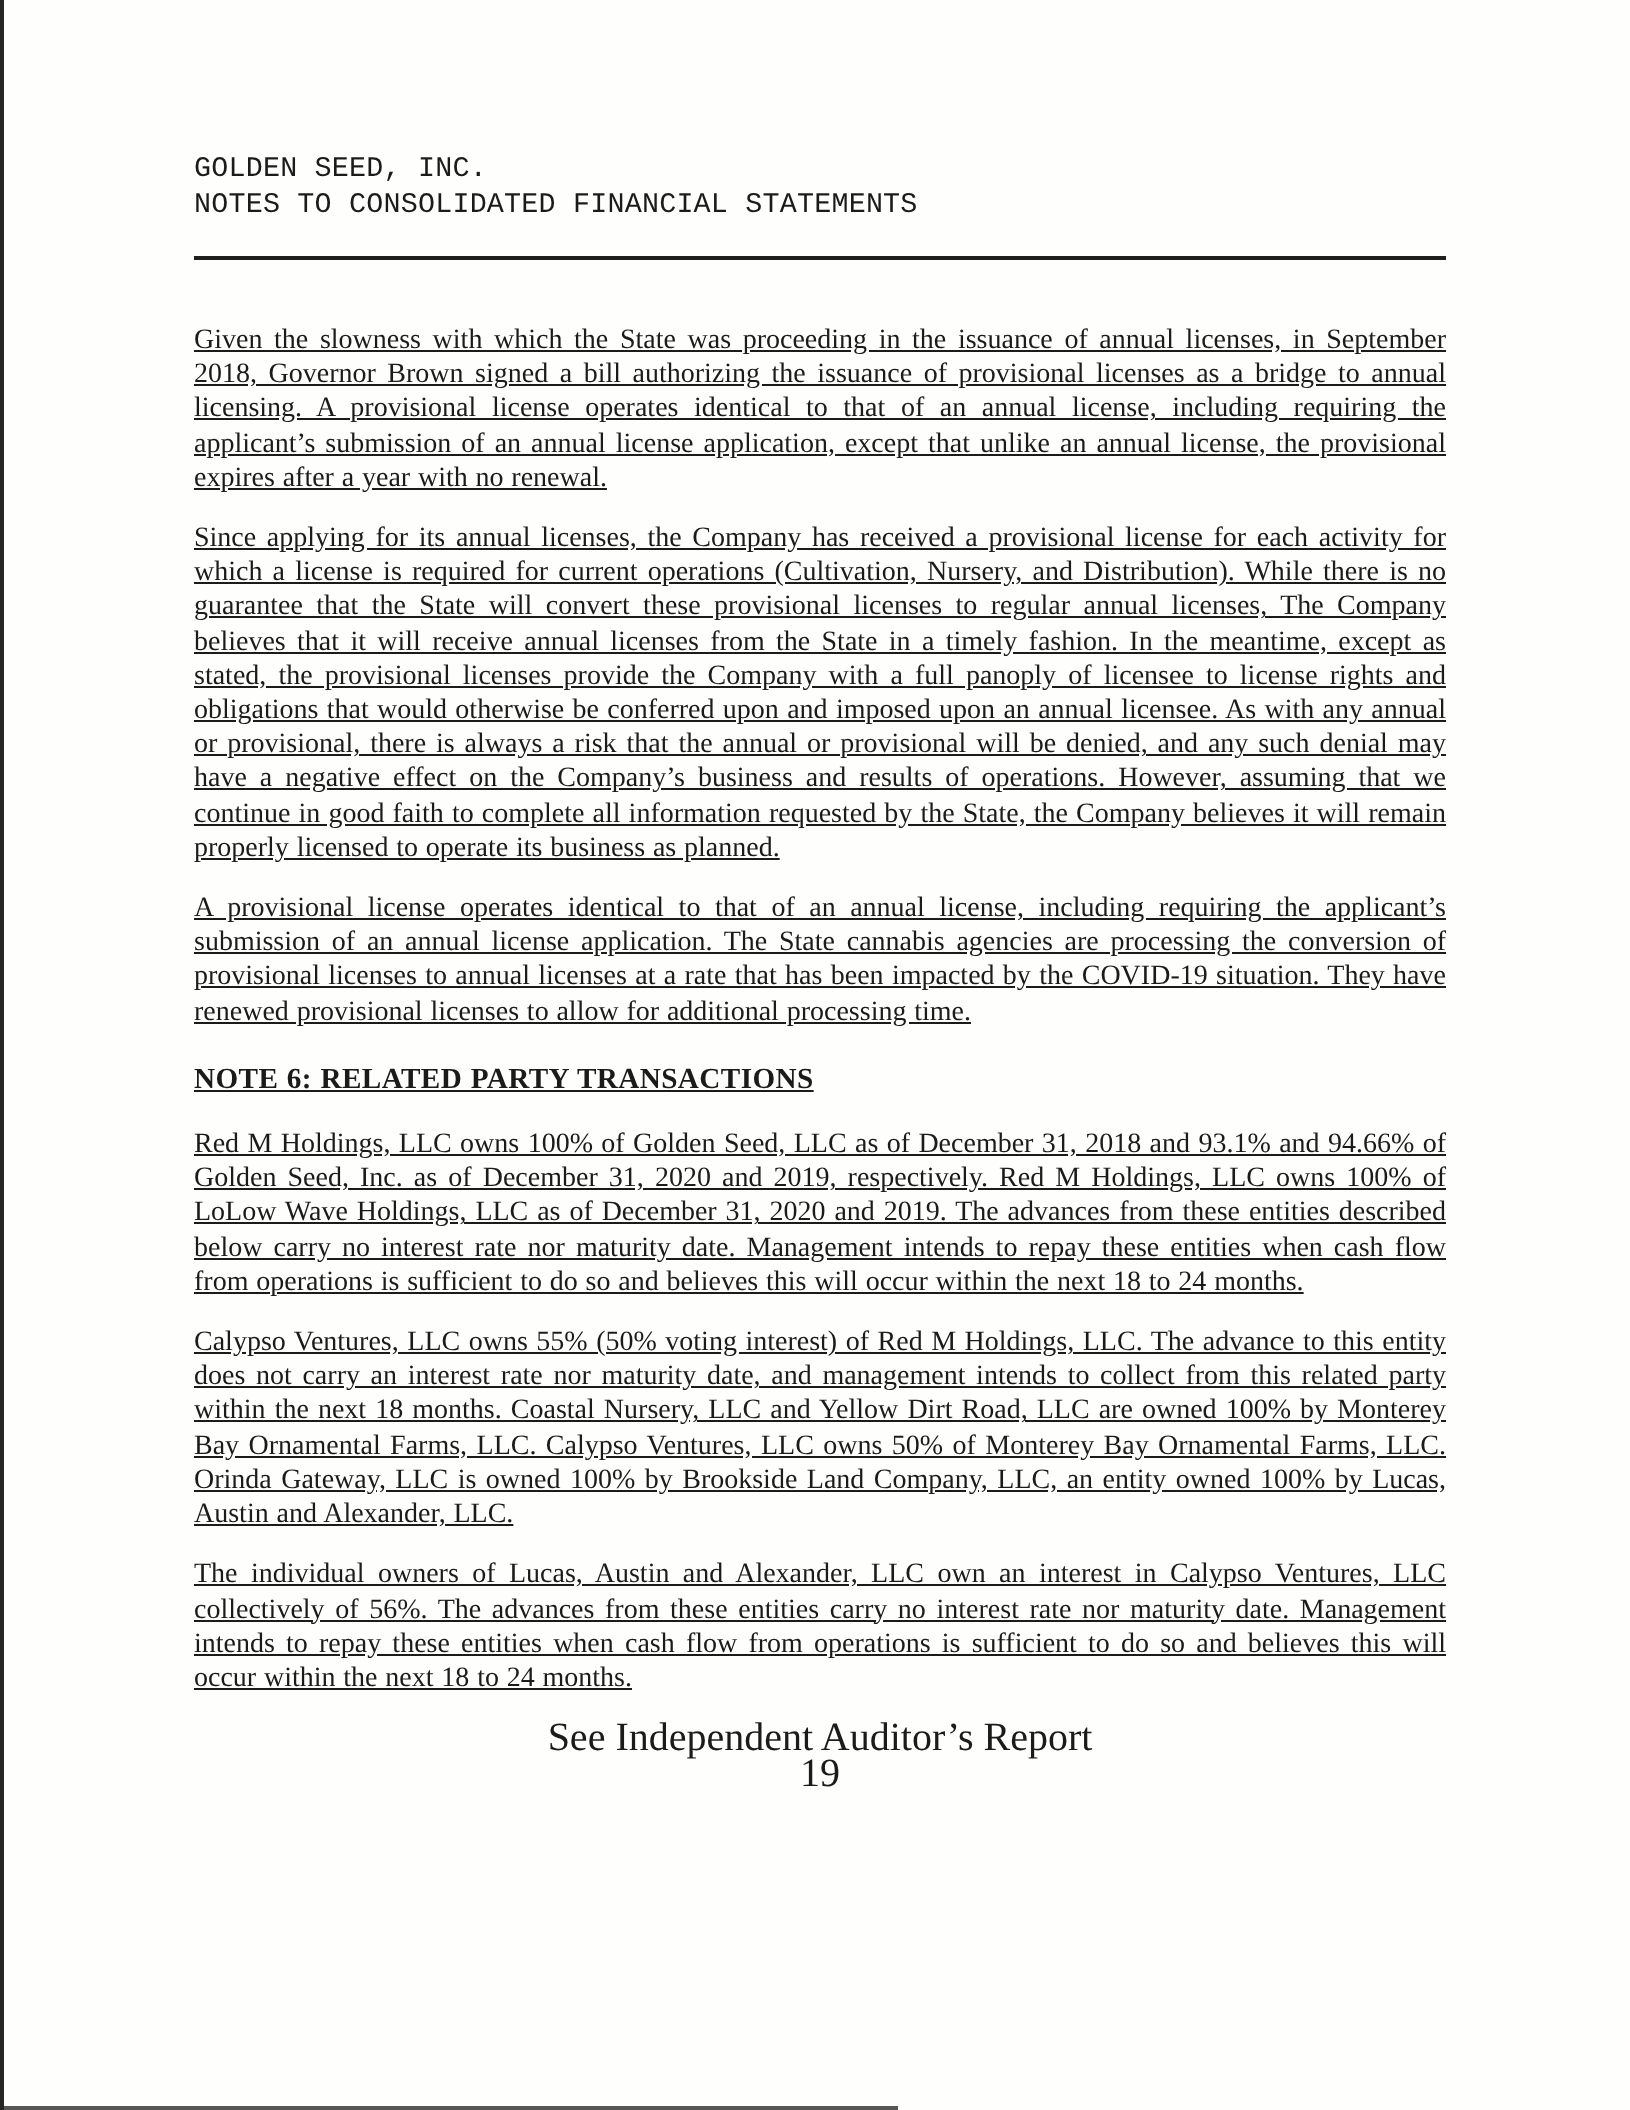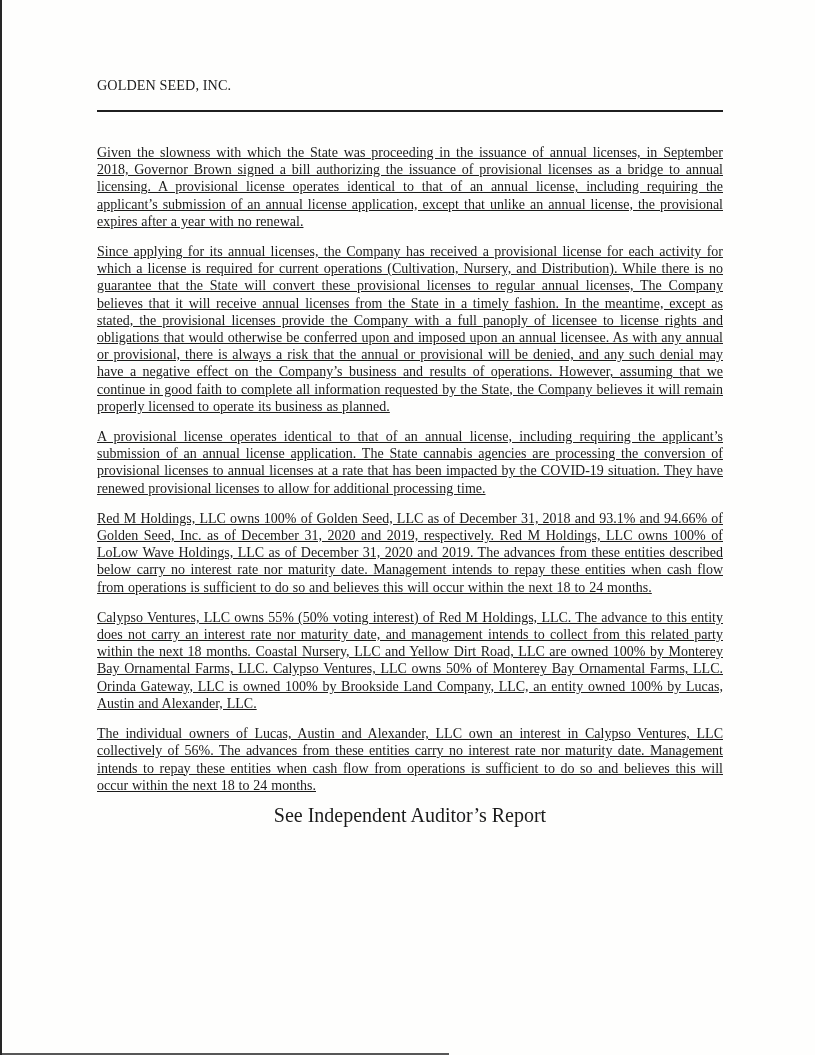"GOLDEN SEED, INC." .doc-header { font-family: none -> Liberation Mono, monospace }
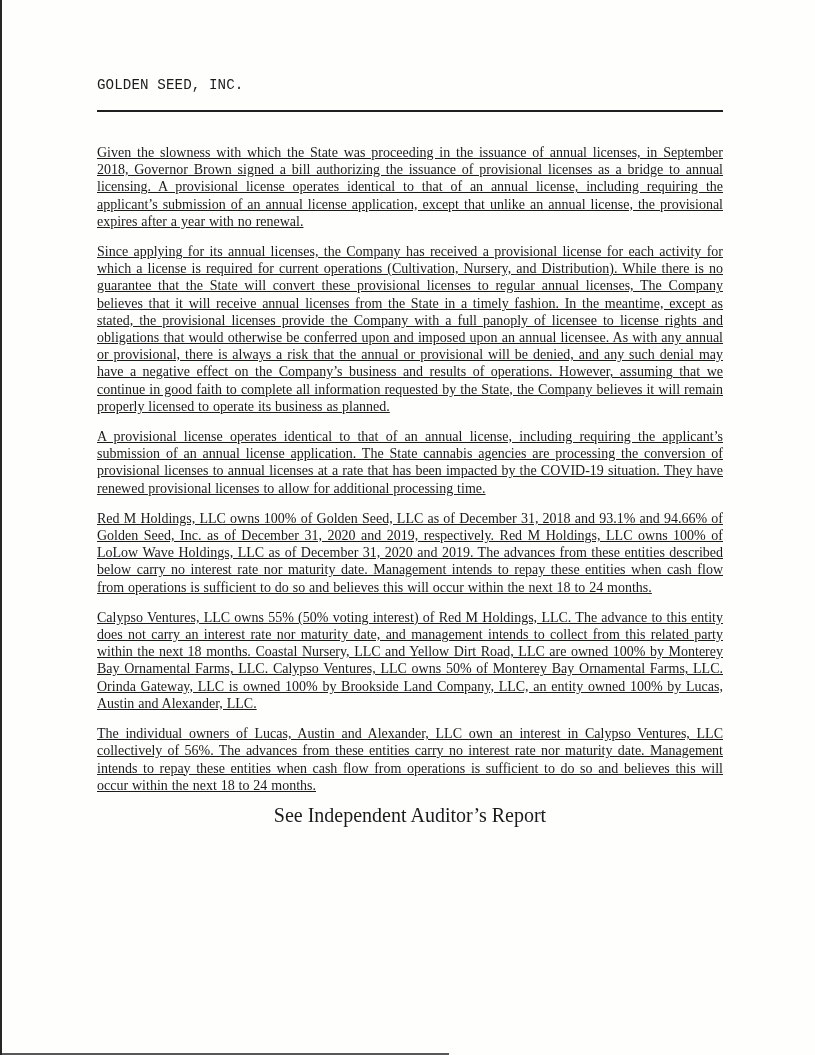"NOTES TO CONSOLIDATED FINANCIAL" div.header-line { html: none -> <div>NOTES TO CONSOLIDATED FINANCIAL STATEMENTS</div> }
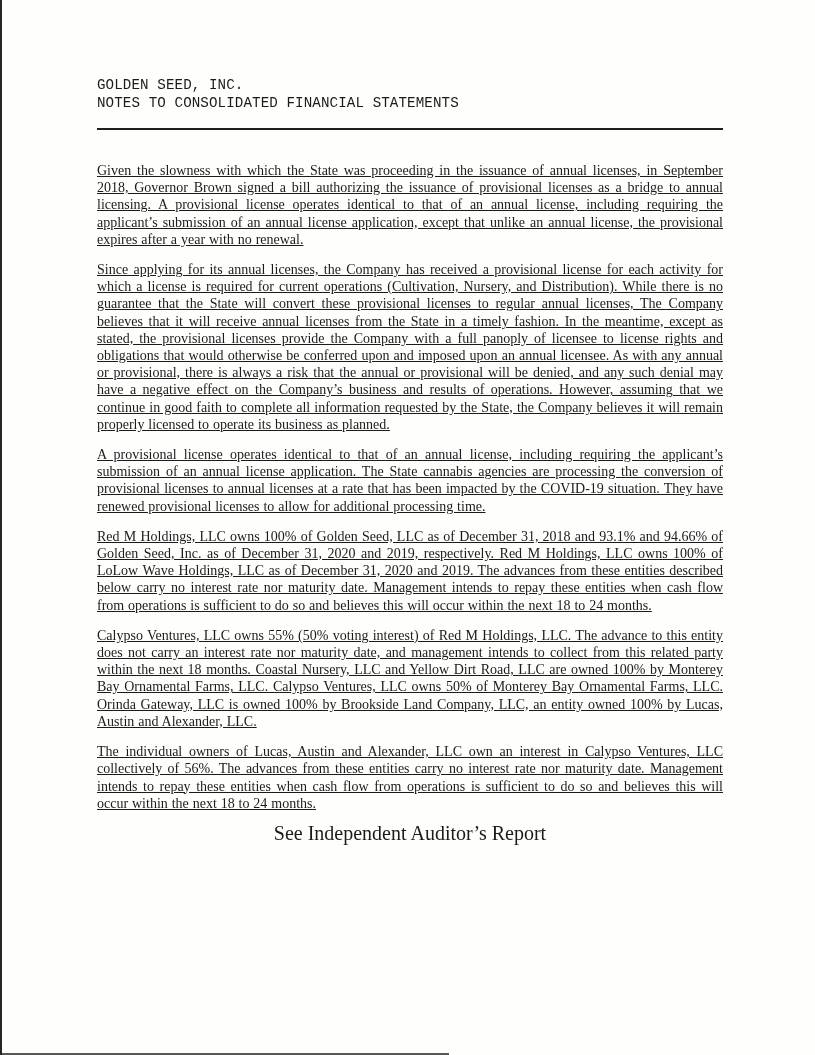"NOTE 6: RELATED PARTY TRANSACTIONS" h2.note-heading { html: none -> <h2>NOTE 6: RELATED PARTY TRANSACTIONS</h2> }
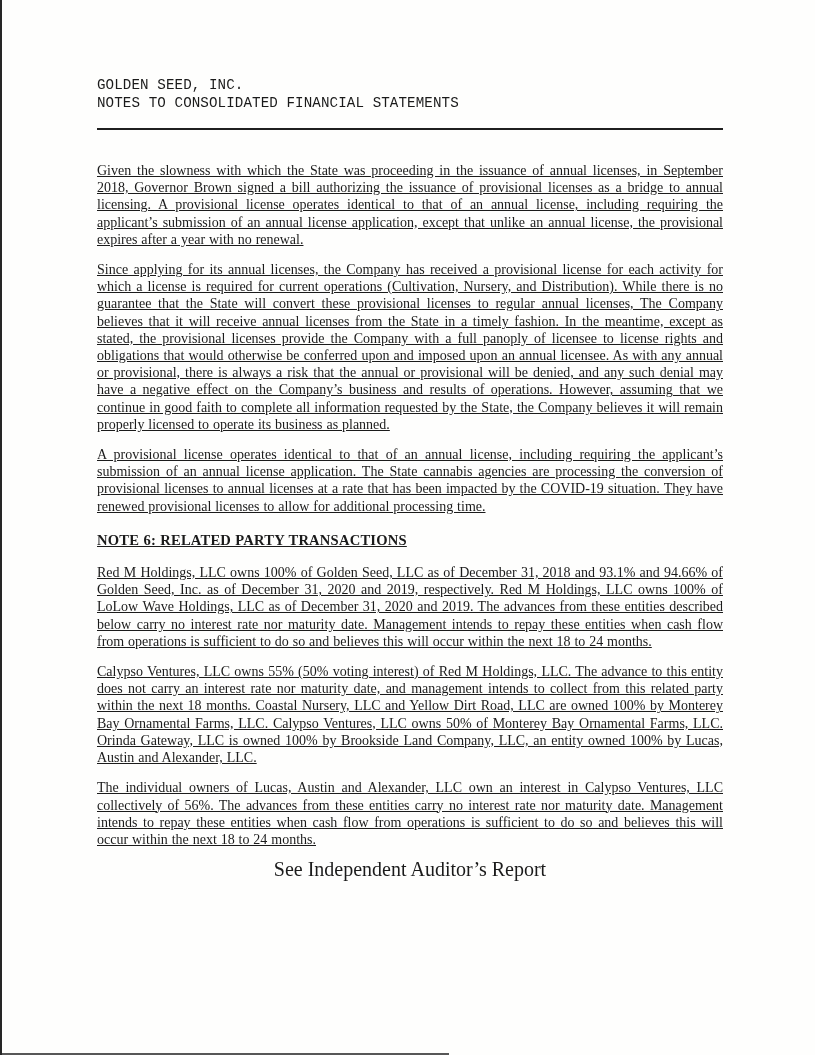"19" div { html: none -> <div>19</div> }
